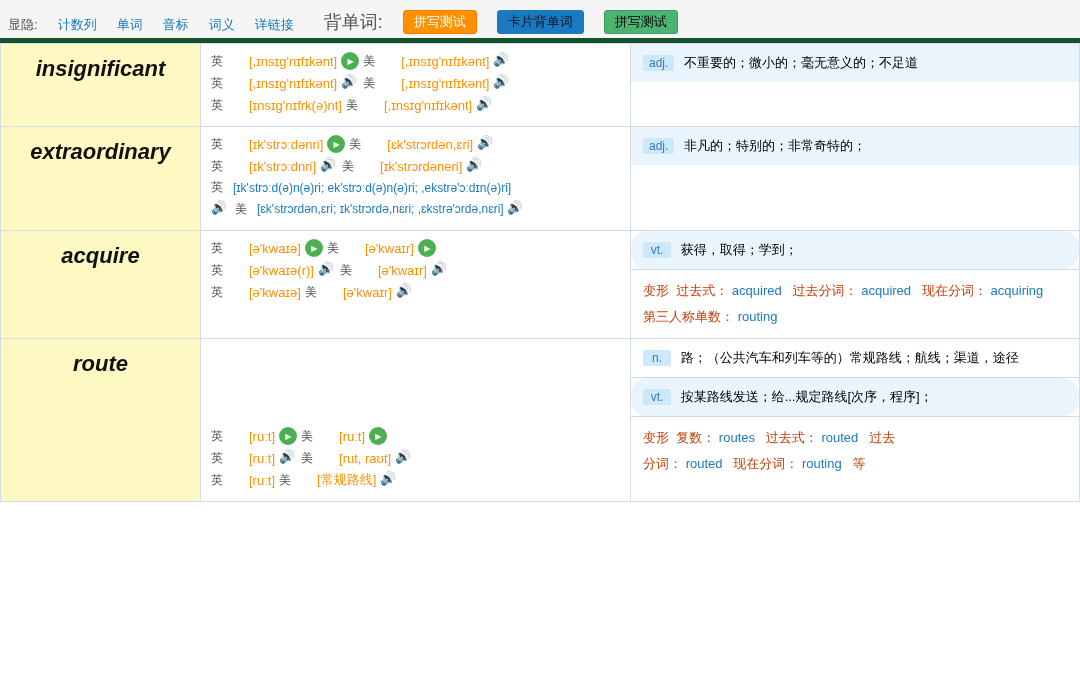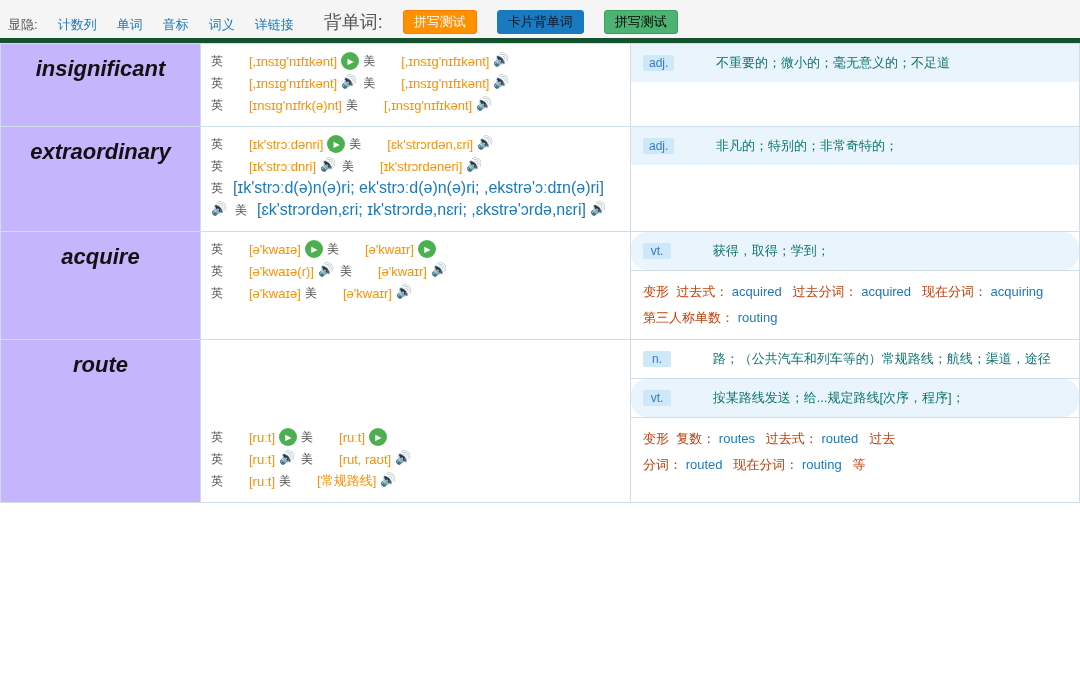"insignificant" .word-cell { background: #c4b5fd -> #fef9c3 }
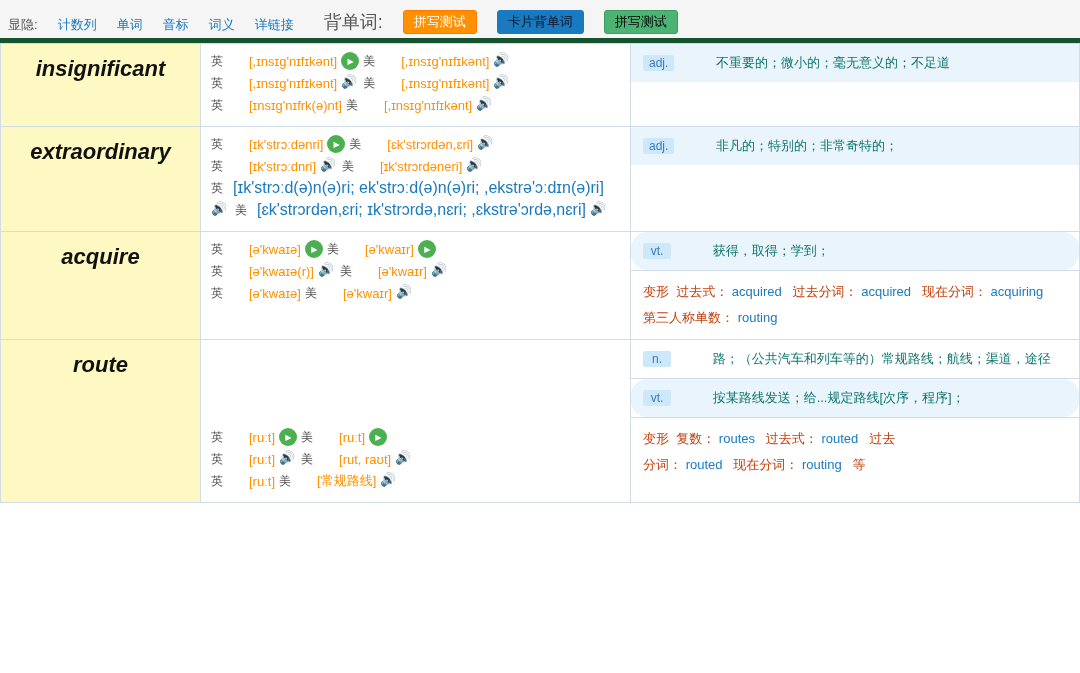"不重要的；微小的；毫无意义的；不足道" .def-text { color: #0f766e -> #000000; margin-left: 32px -> none }
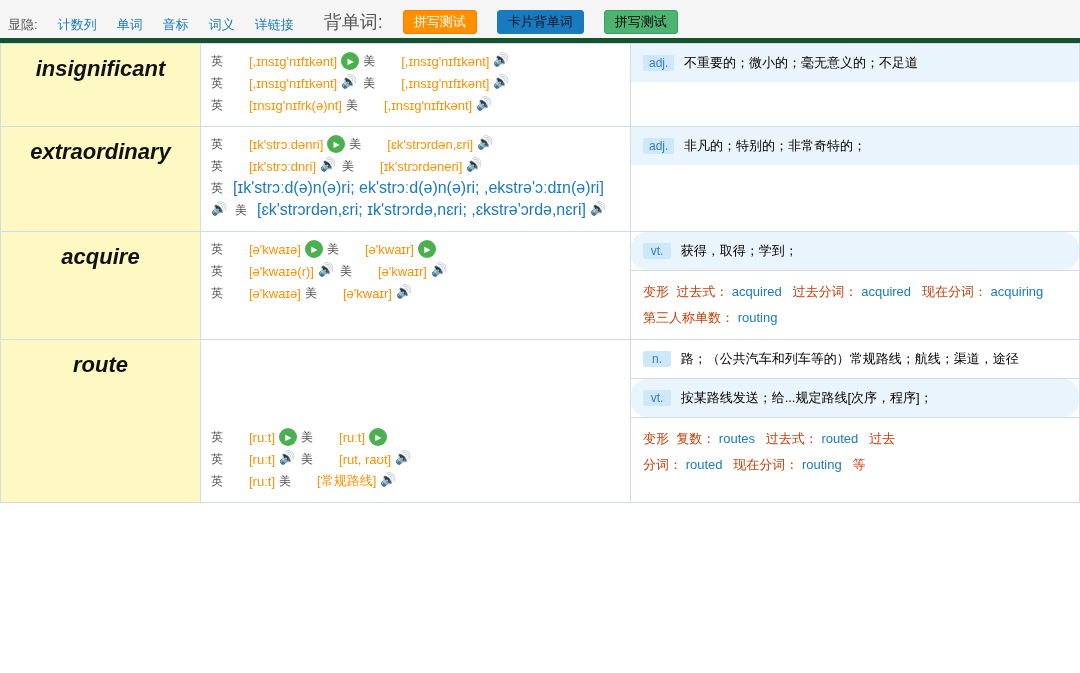"[ɪk'strɔːd(ə)n(ə)ri; ek'strɔːd(ə)n(ə)ri;" .phonetic-extra { font-size: 16px -> 12px }
